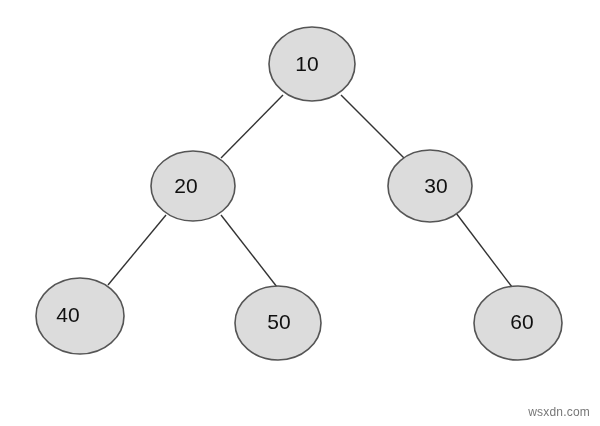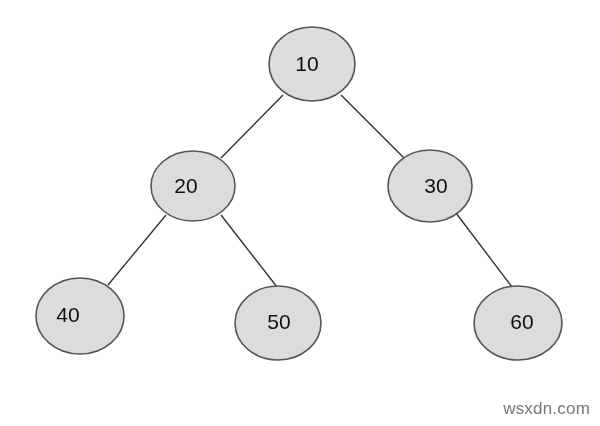"wsxdn.com" #watermark { font-size: 17px -> 12px }
